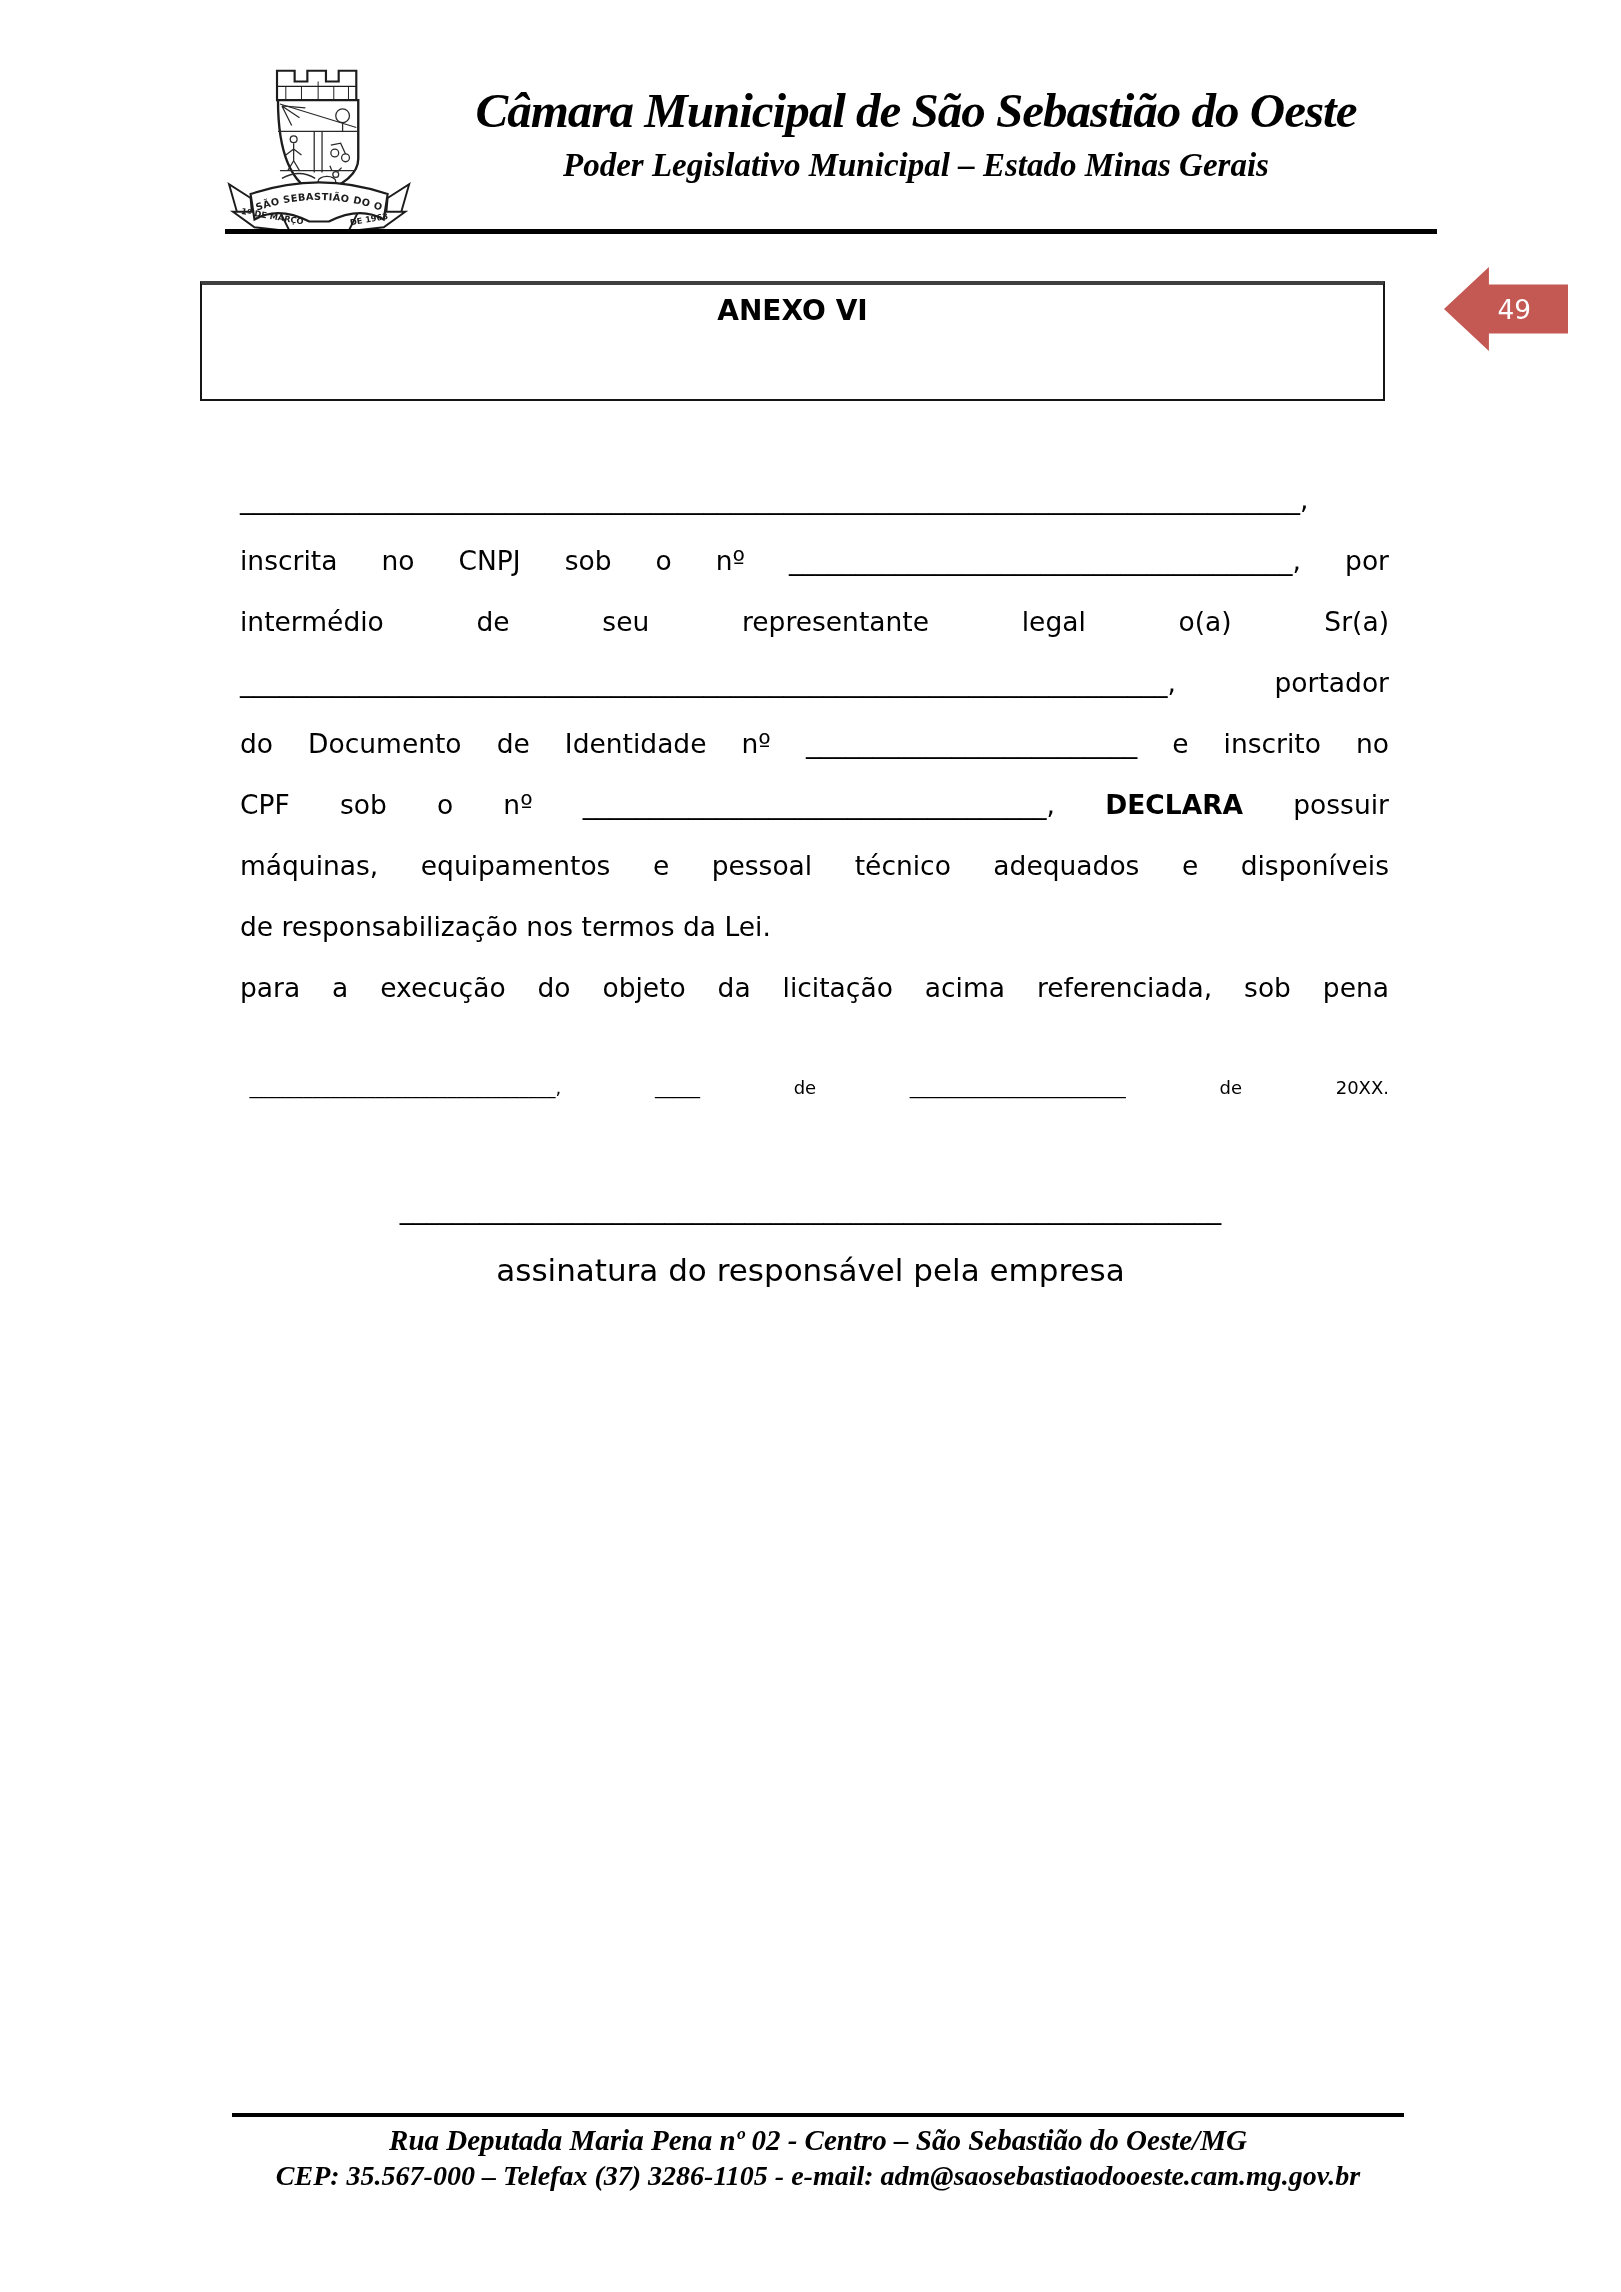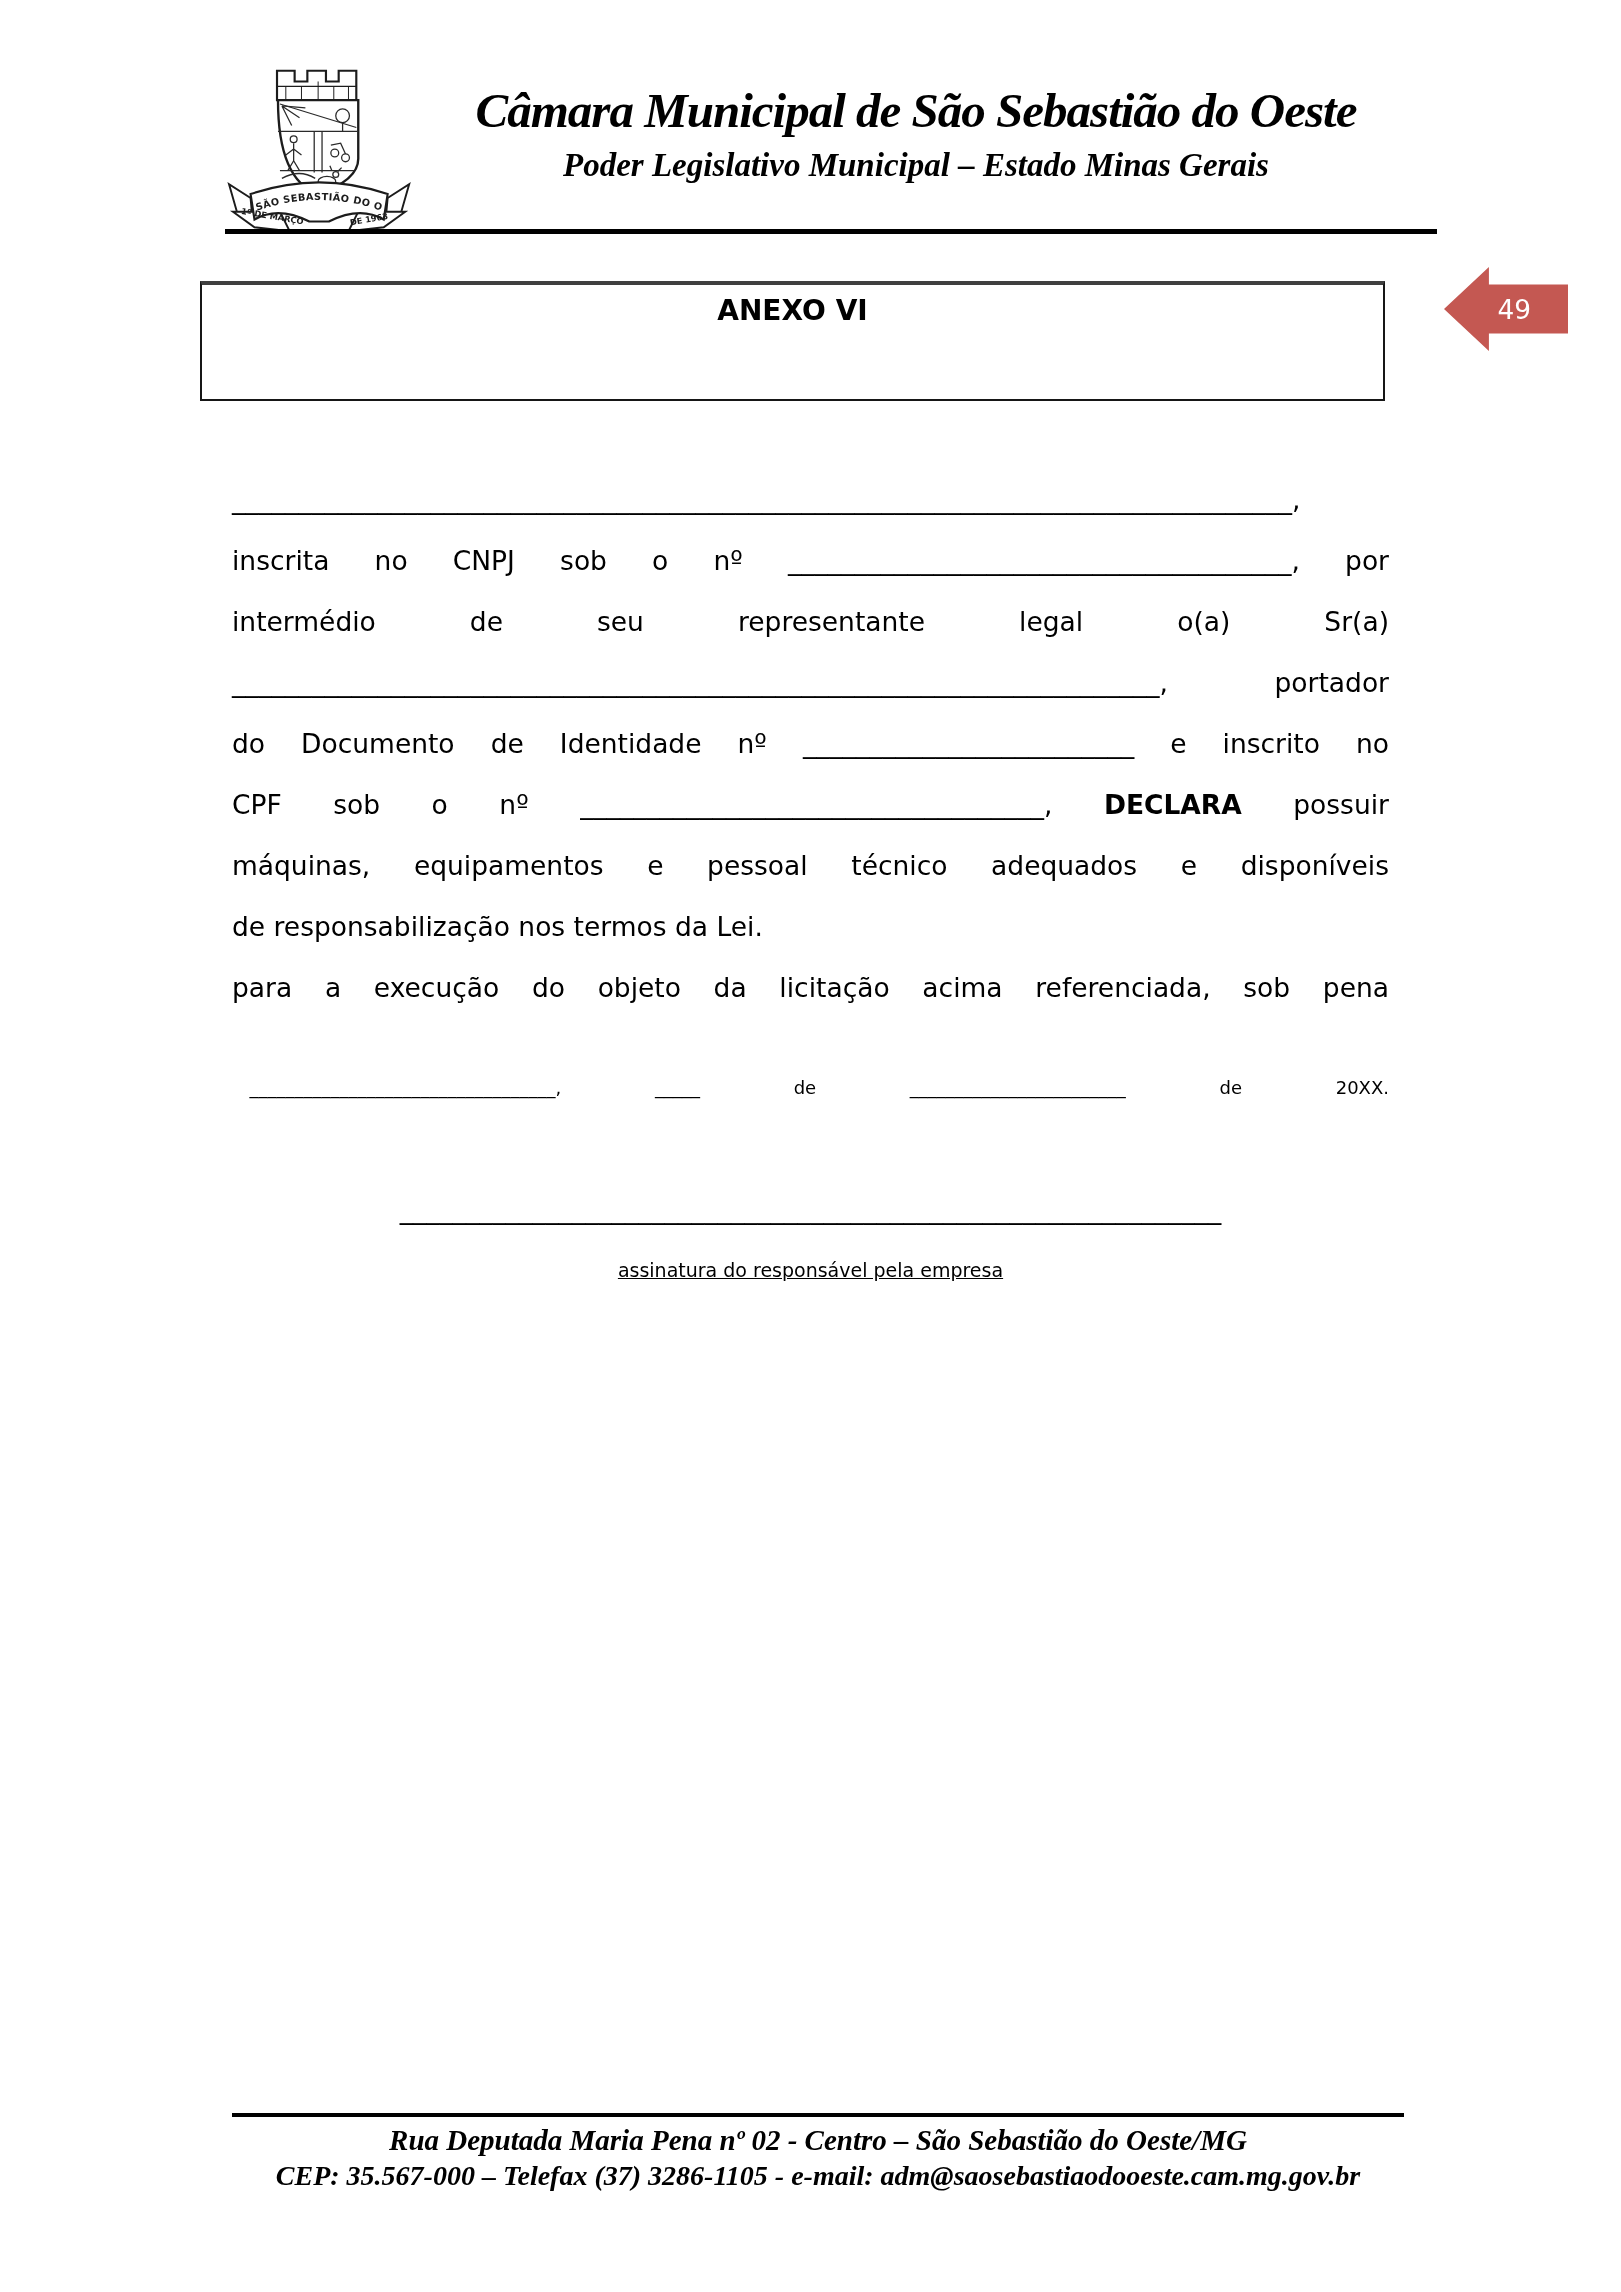"________________________________________________________________" .bline { margin-left: none -> 8px }
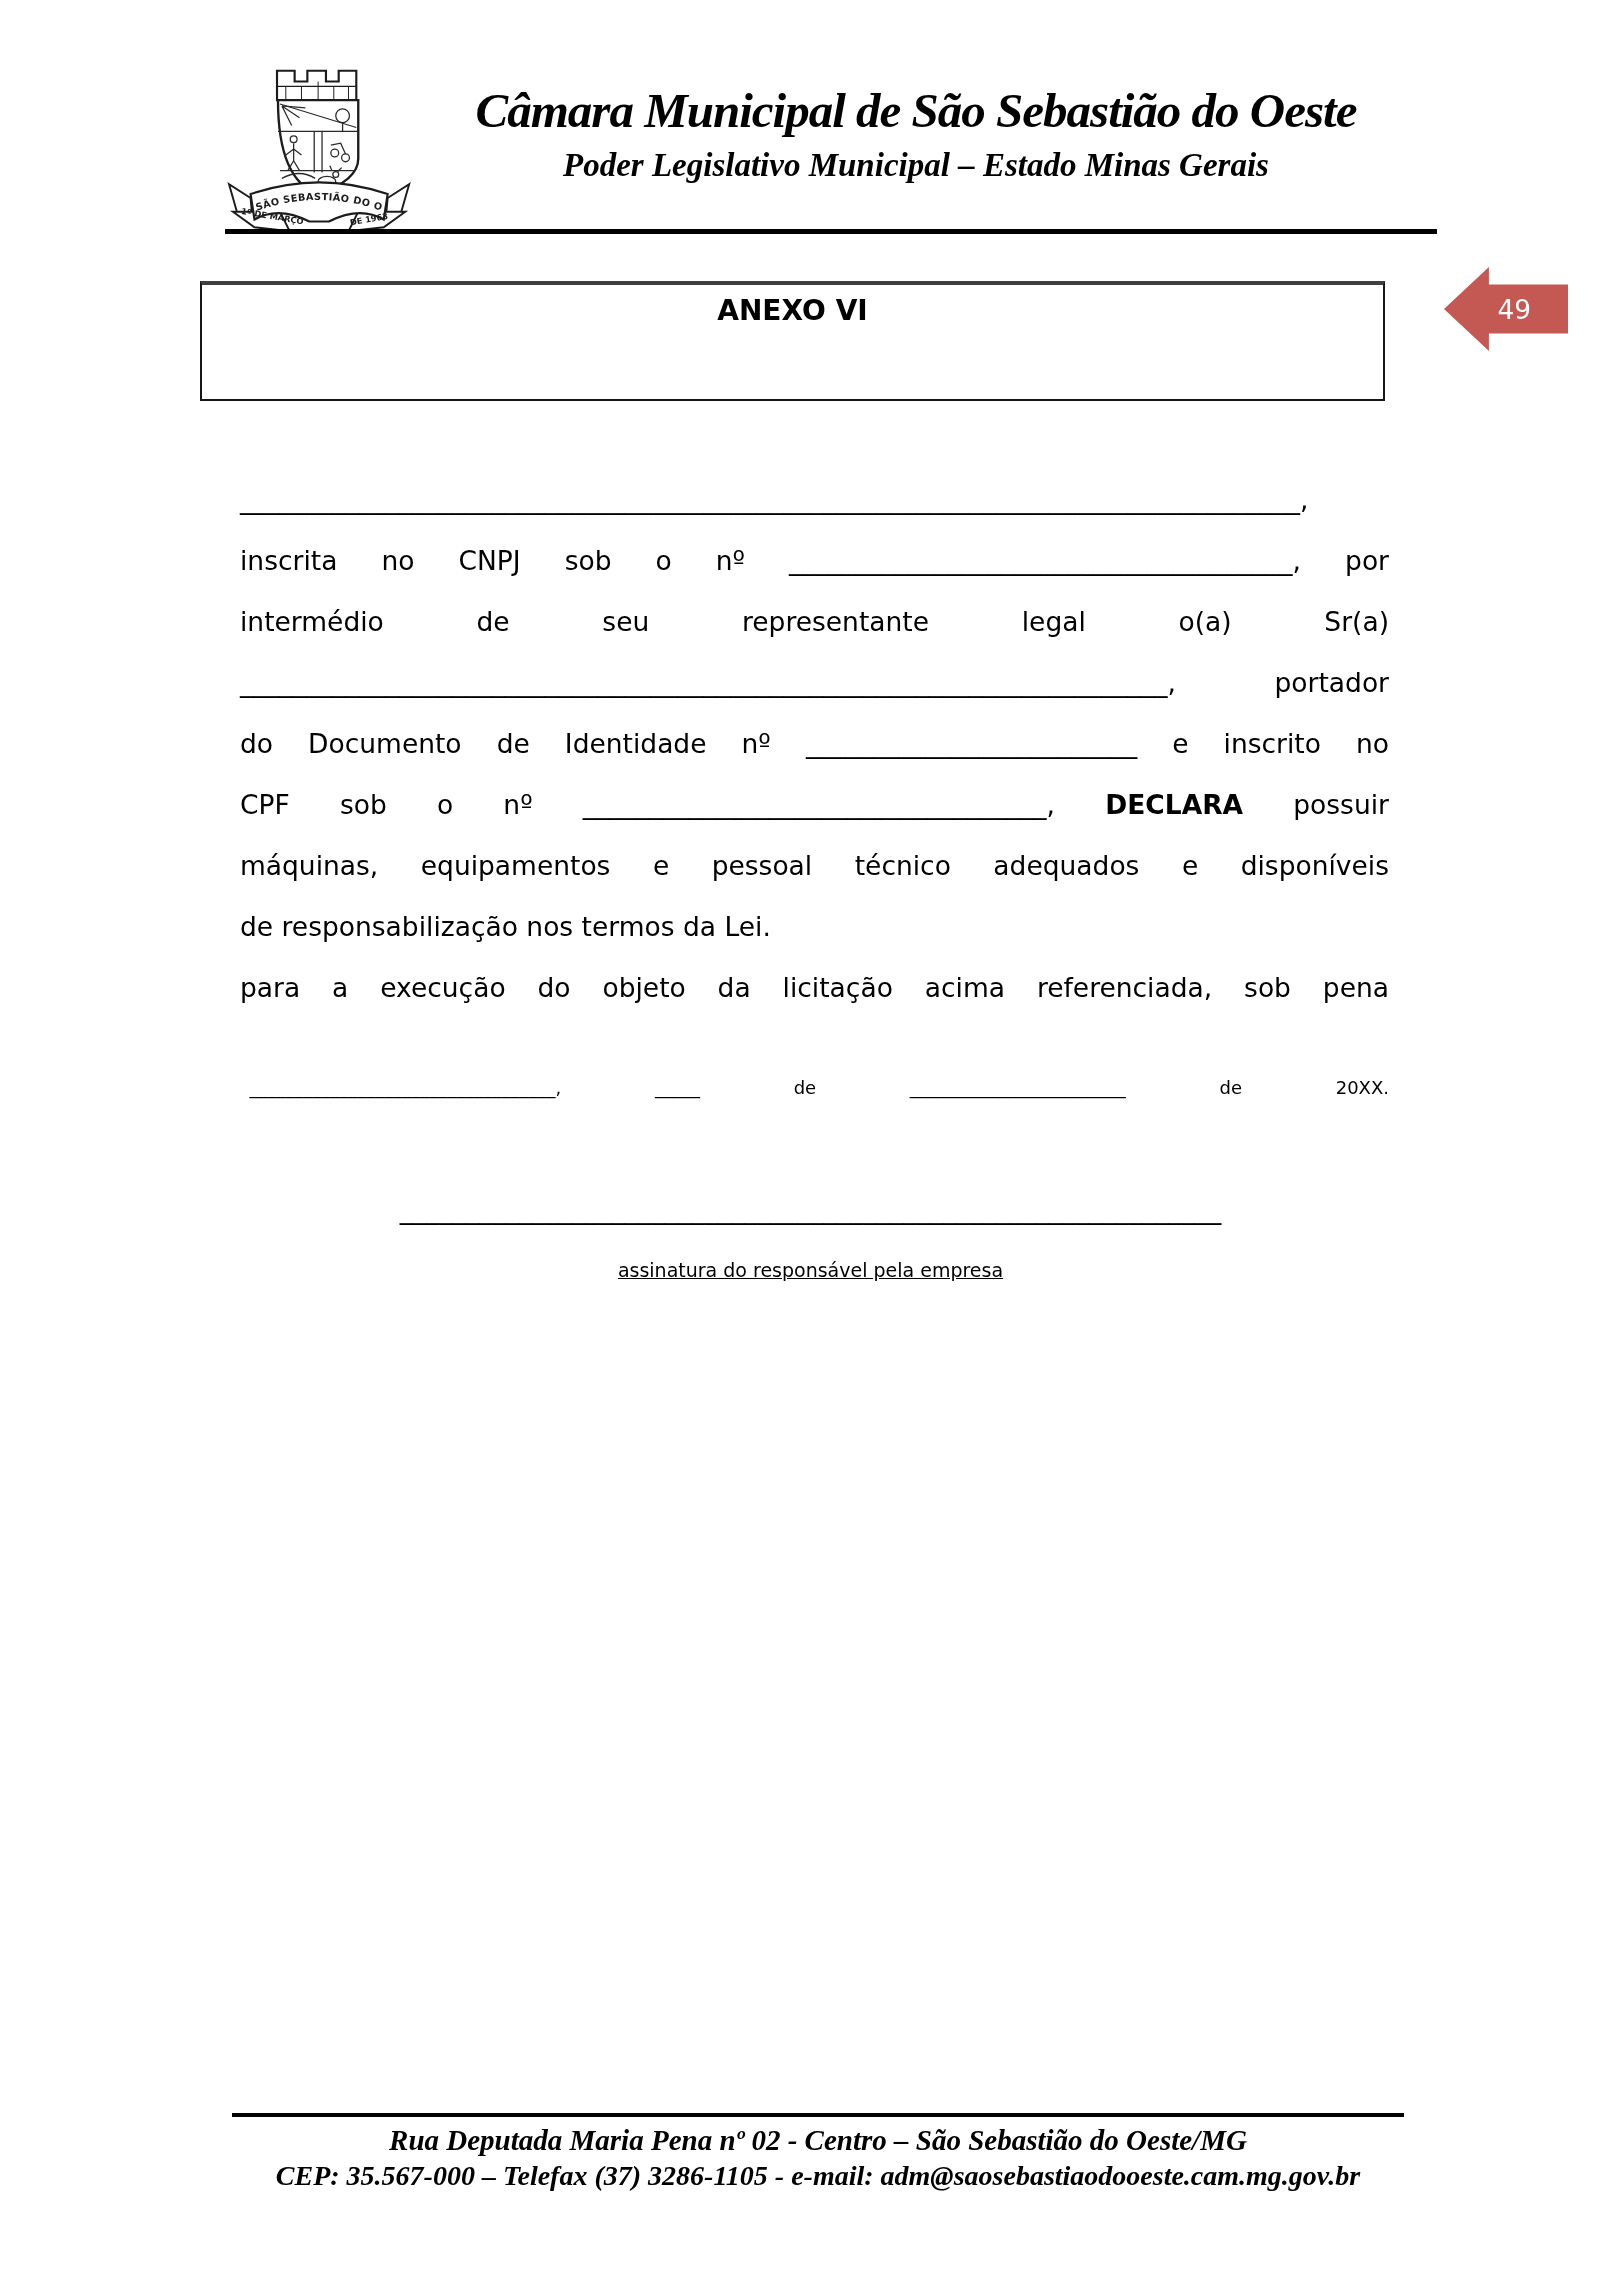"assinatura do responsável pela empresa" .sig-label { font-size: 19px -> 31px; text-decoration: underline -> none }
